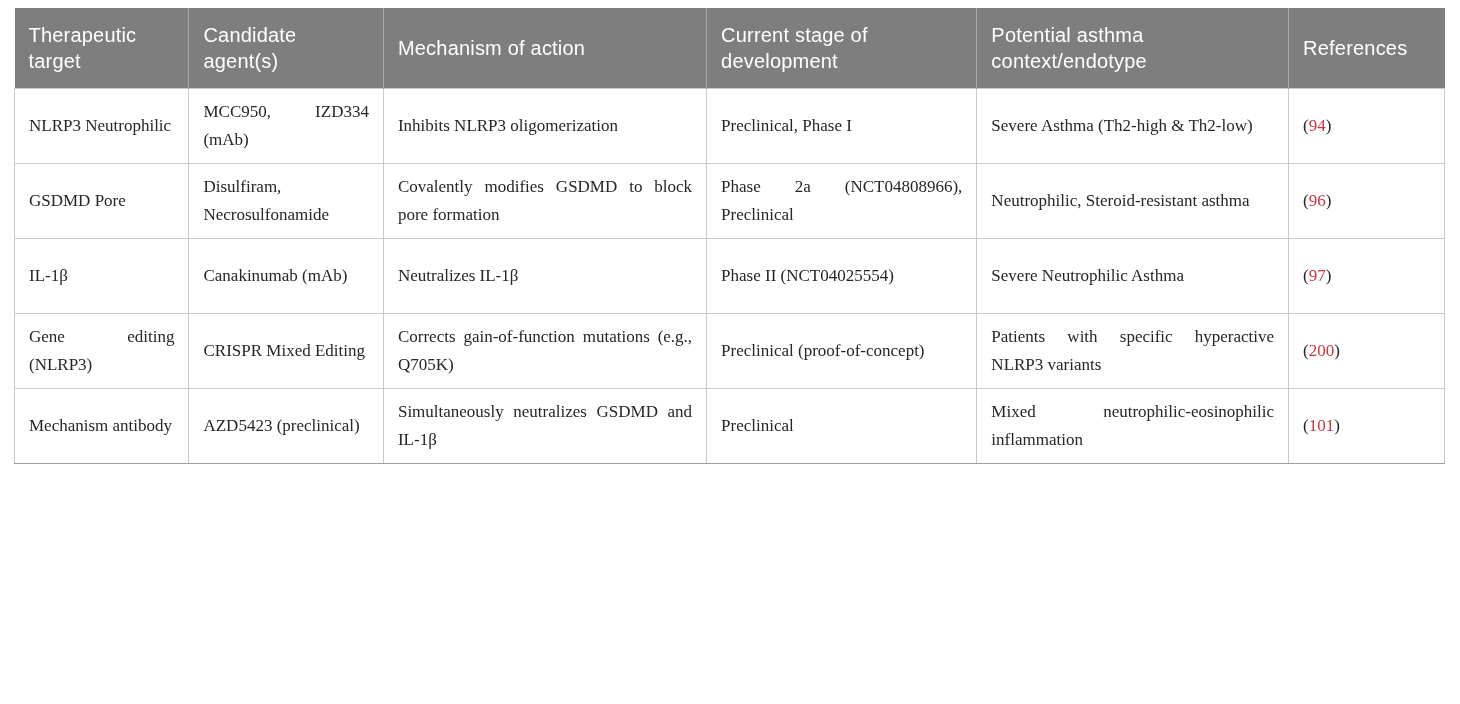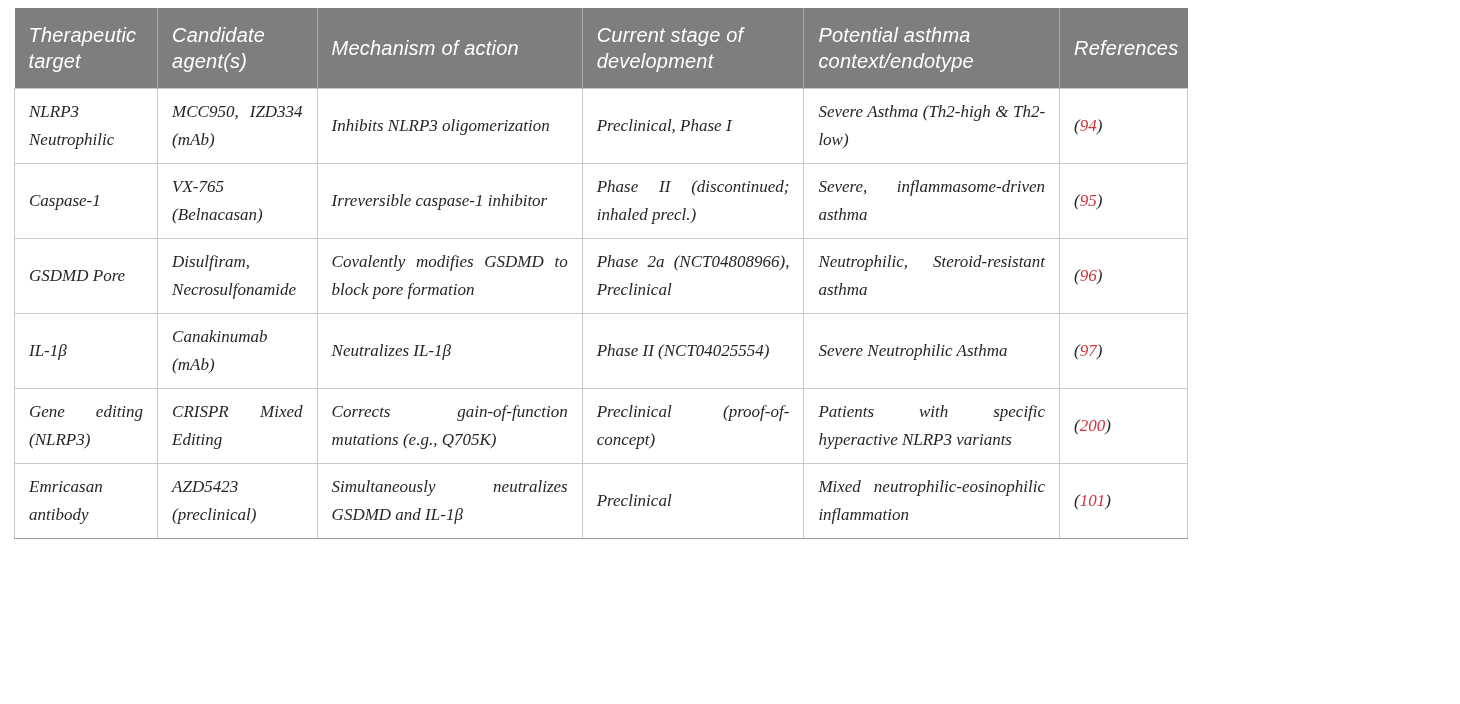"Therapeutic target" .table-wrap { font-style: italic -> none; width: 1174px -> 1431px }
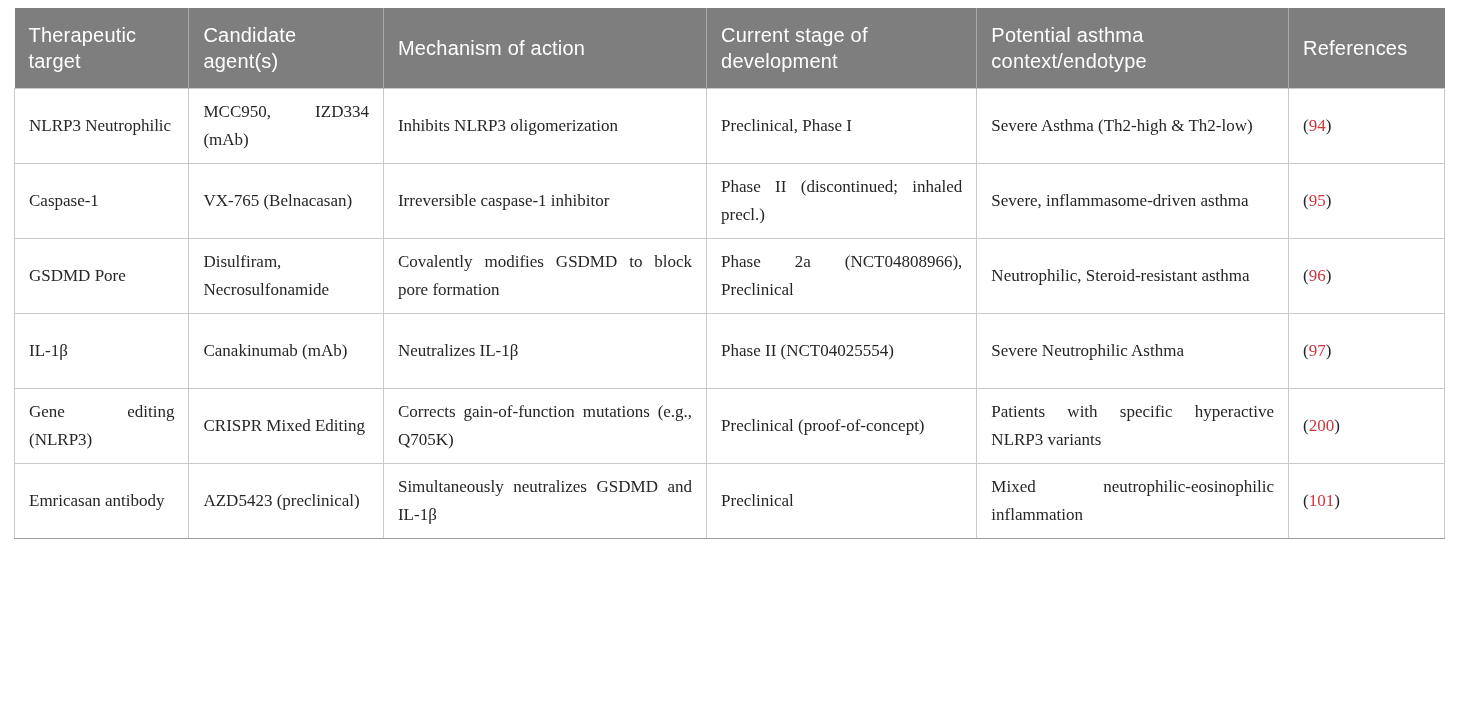"Caspase-1" tr { html: <tr> <td>Caspase-1</td> <td>VX-765 (Belnacasan)</td> <td>Irreversible caspase-1 inhibitor</td> <td>Phase II (discontinued; inhaled precl.)</td> <td>Severe, inflammasome-driven asthma</td> <td><span>(</span><span>95</span><span>)</span></td> </tr> -> none }
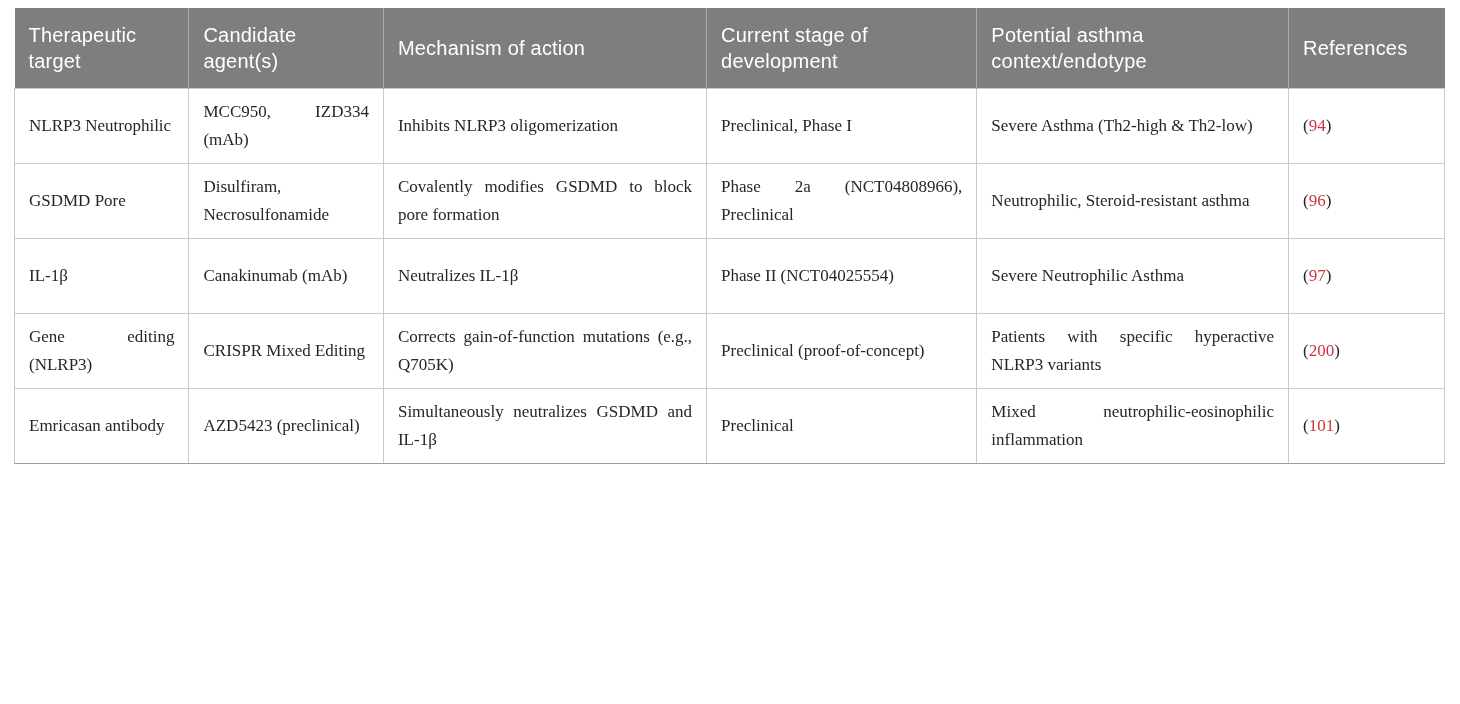"Emricasan antibody" td { text: Emricasan -> Mechanism }
